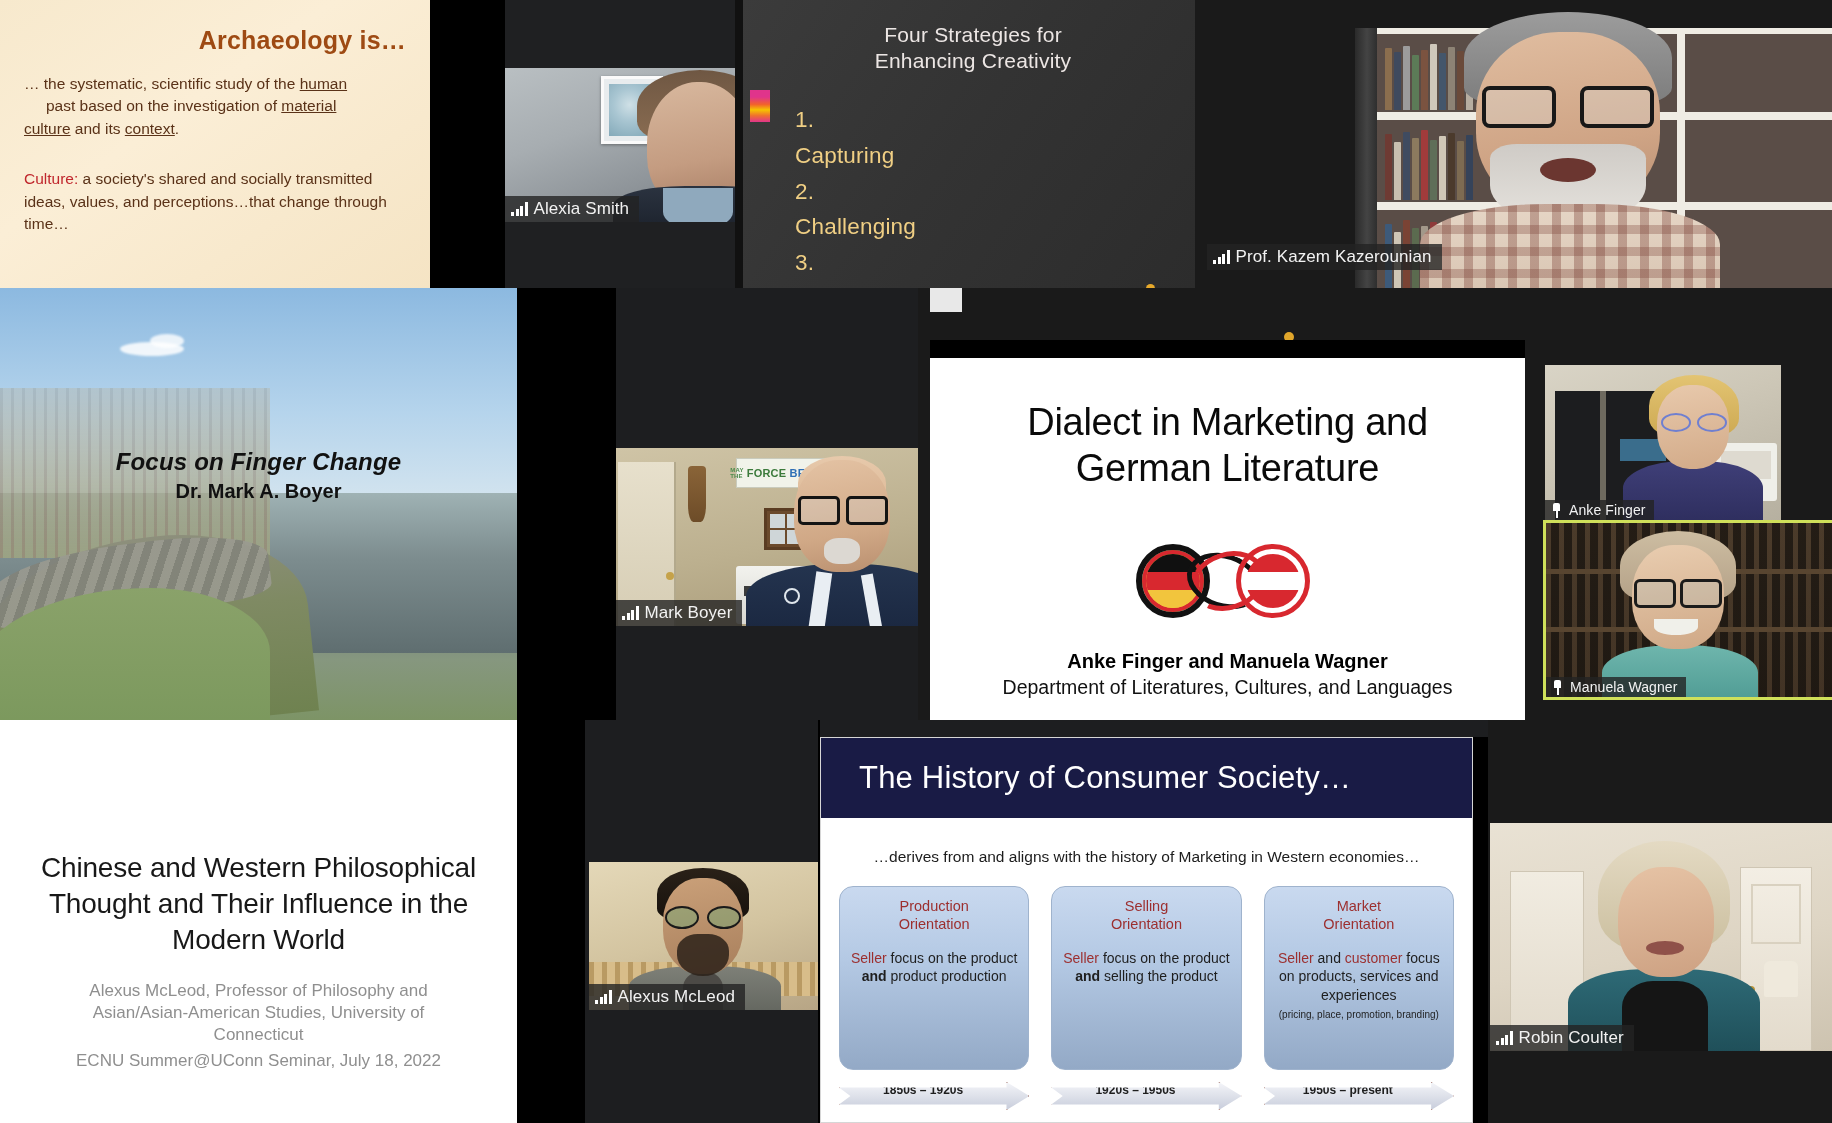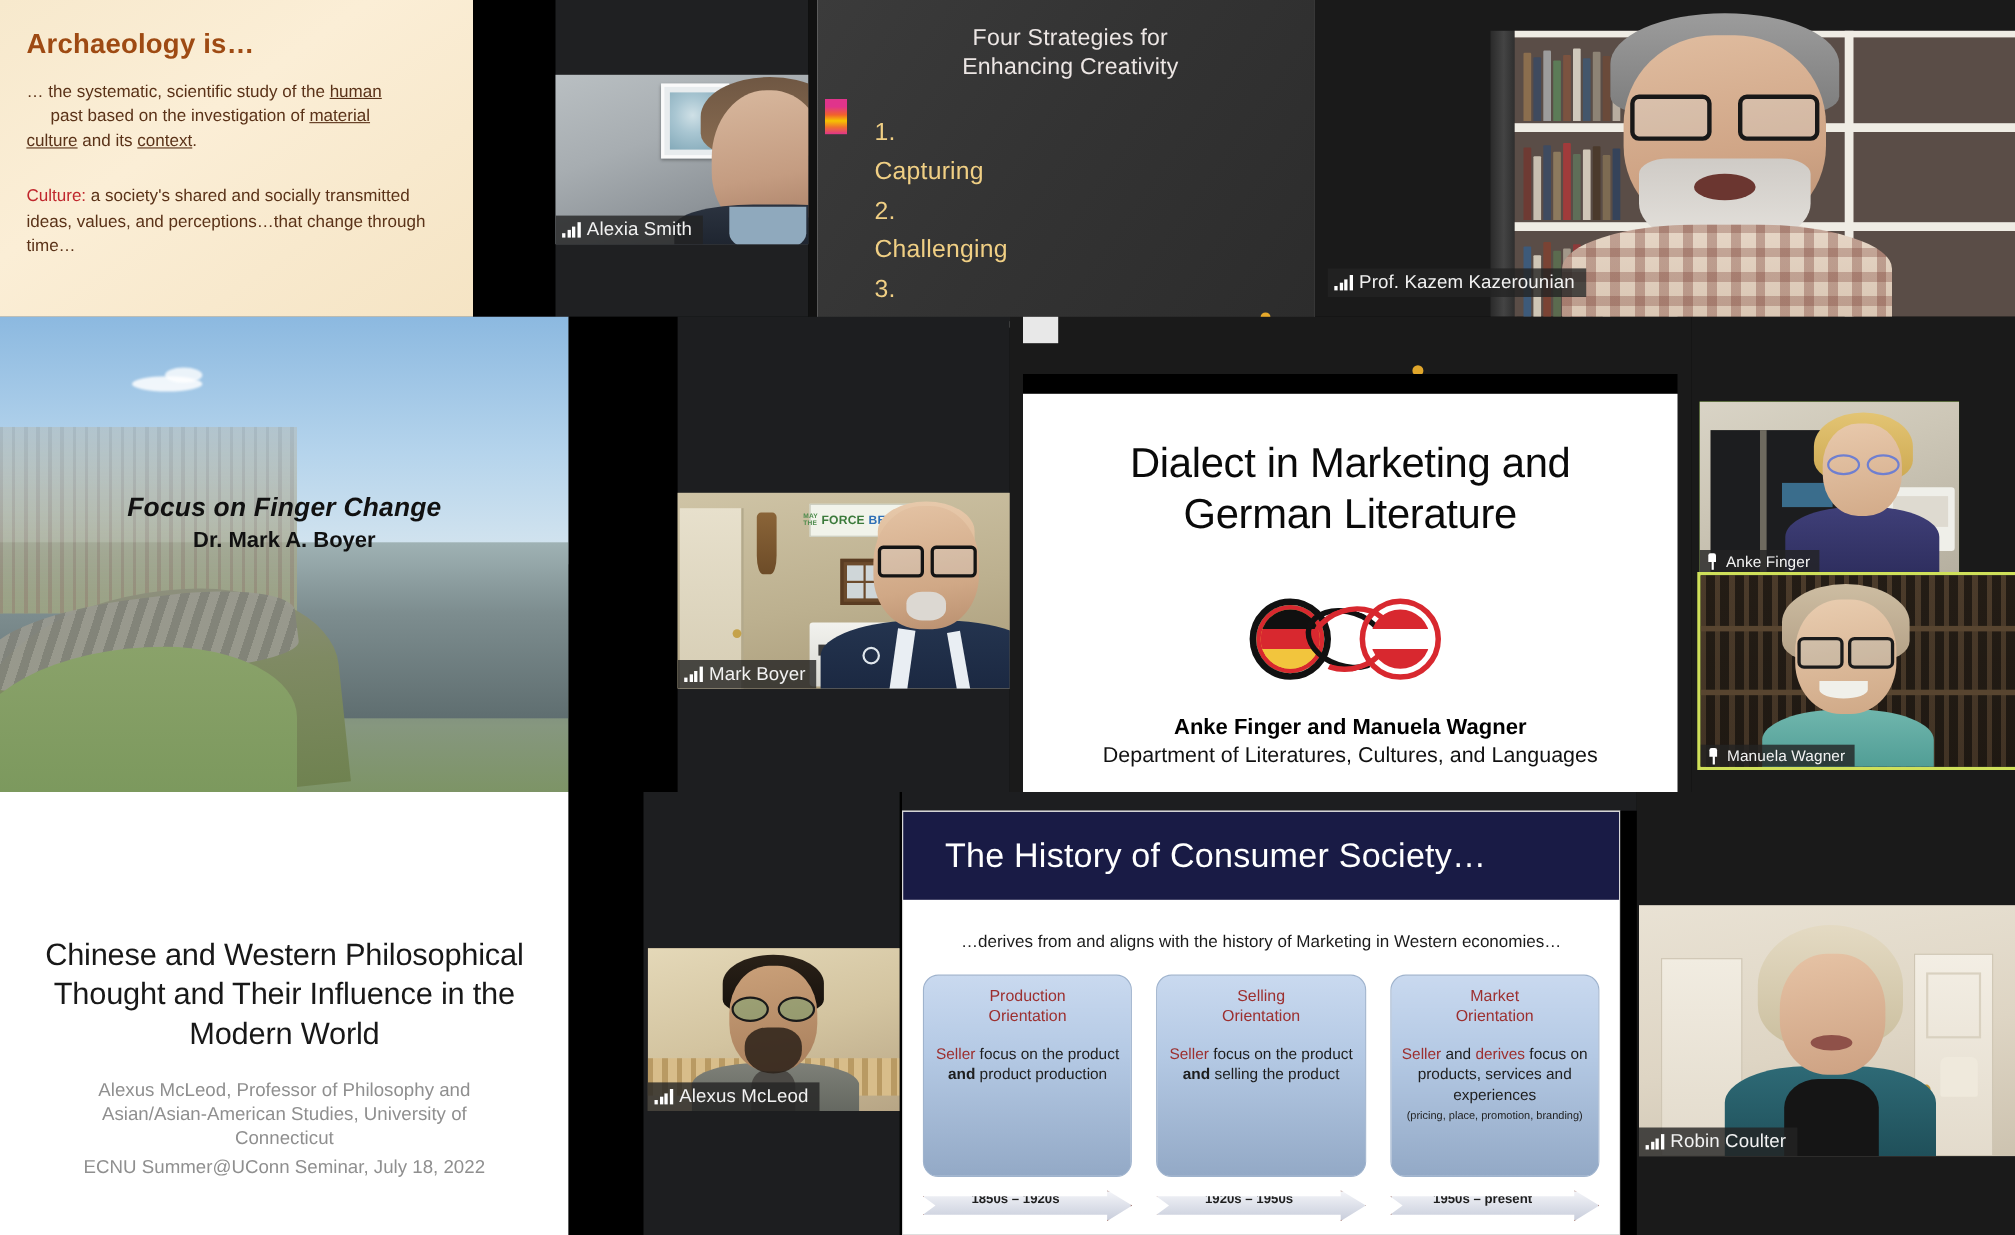"Archaeology is…" .arch-title { text-align: left -> right }
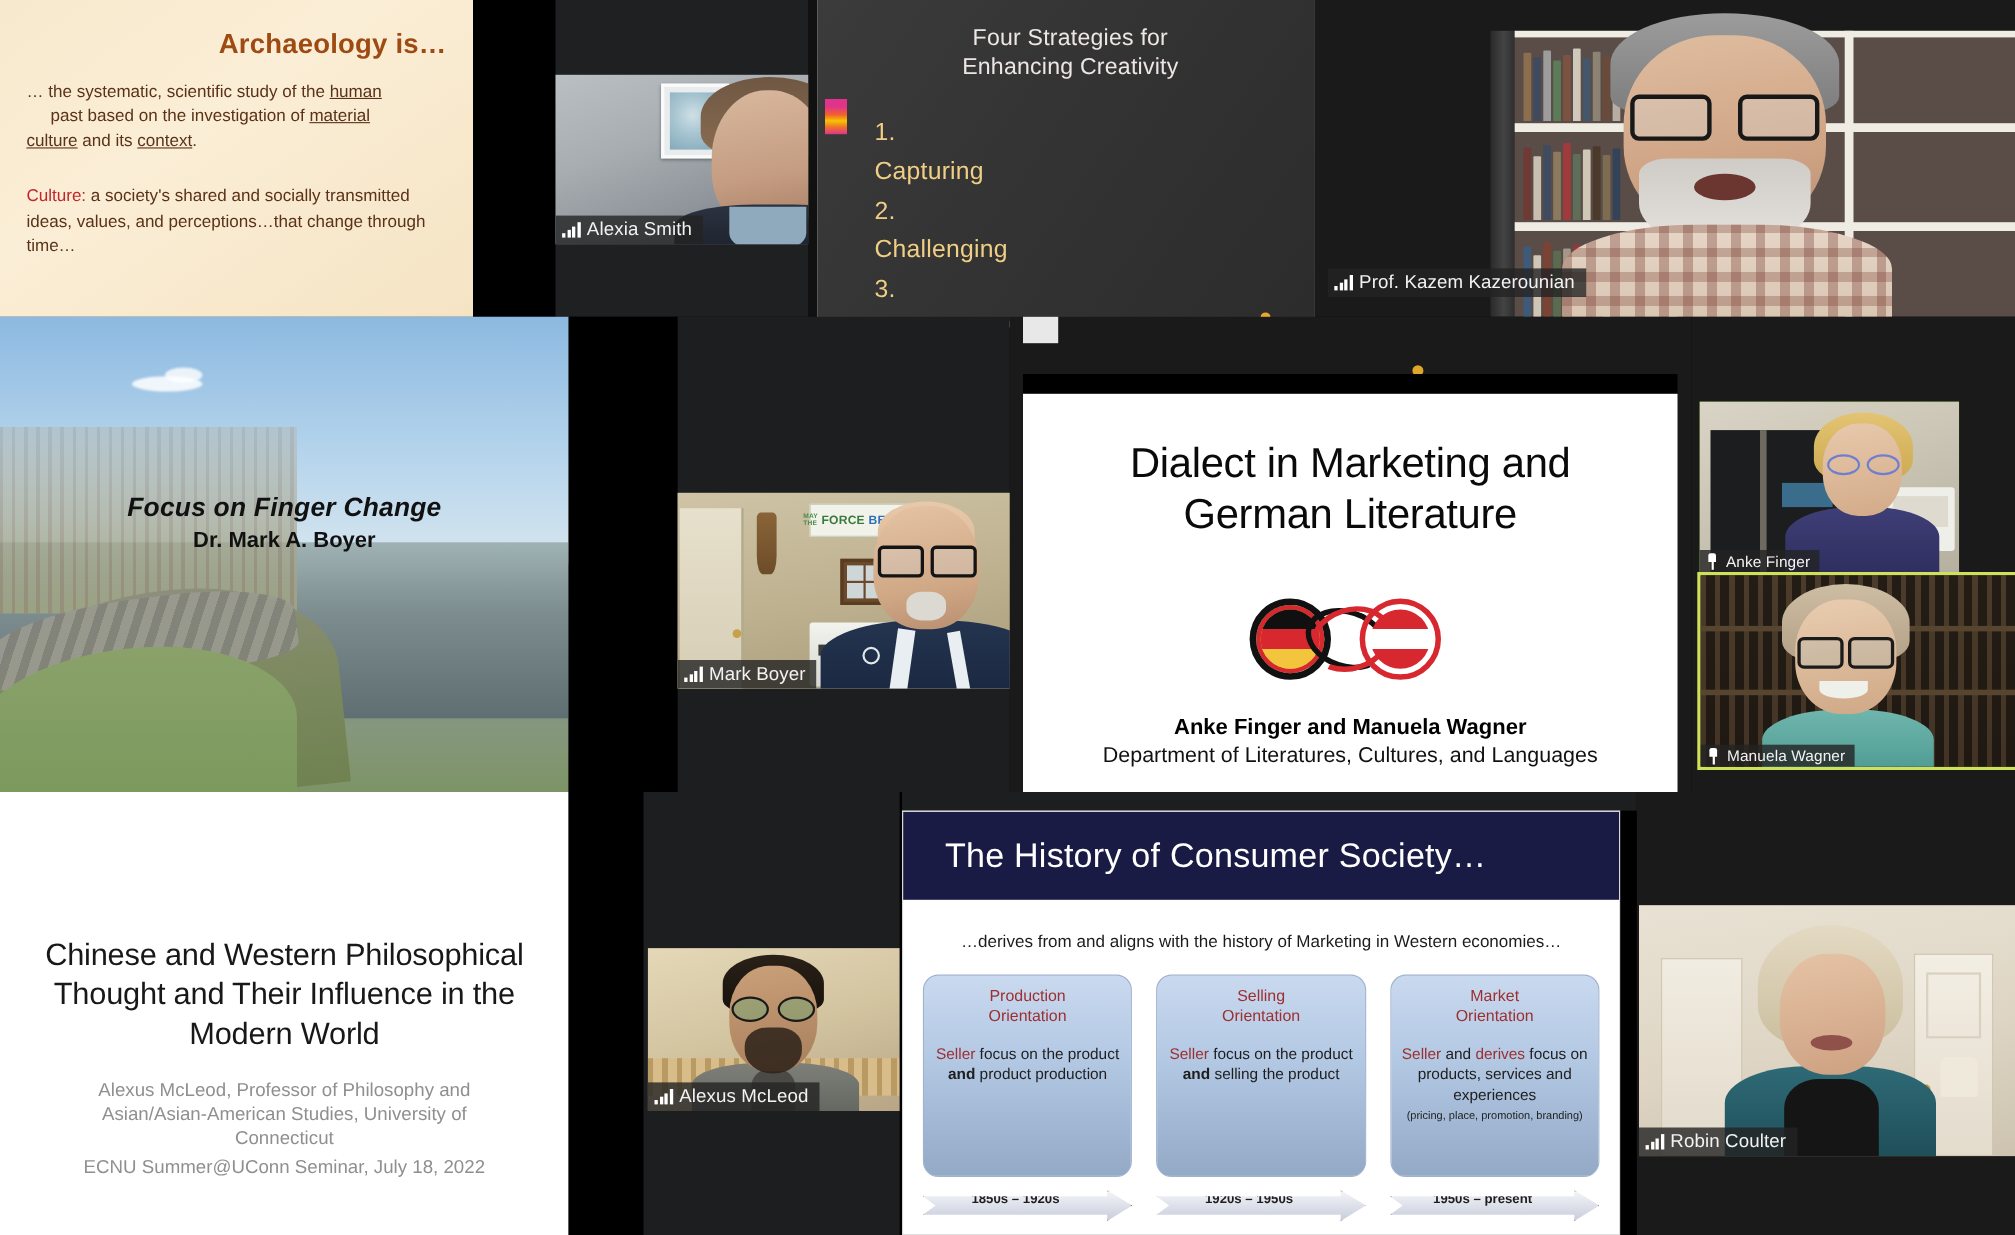"Anke Finger" #p-finger { background: #4d7c0f -> #0c4a6e }
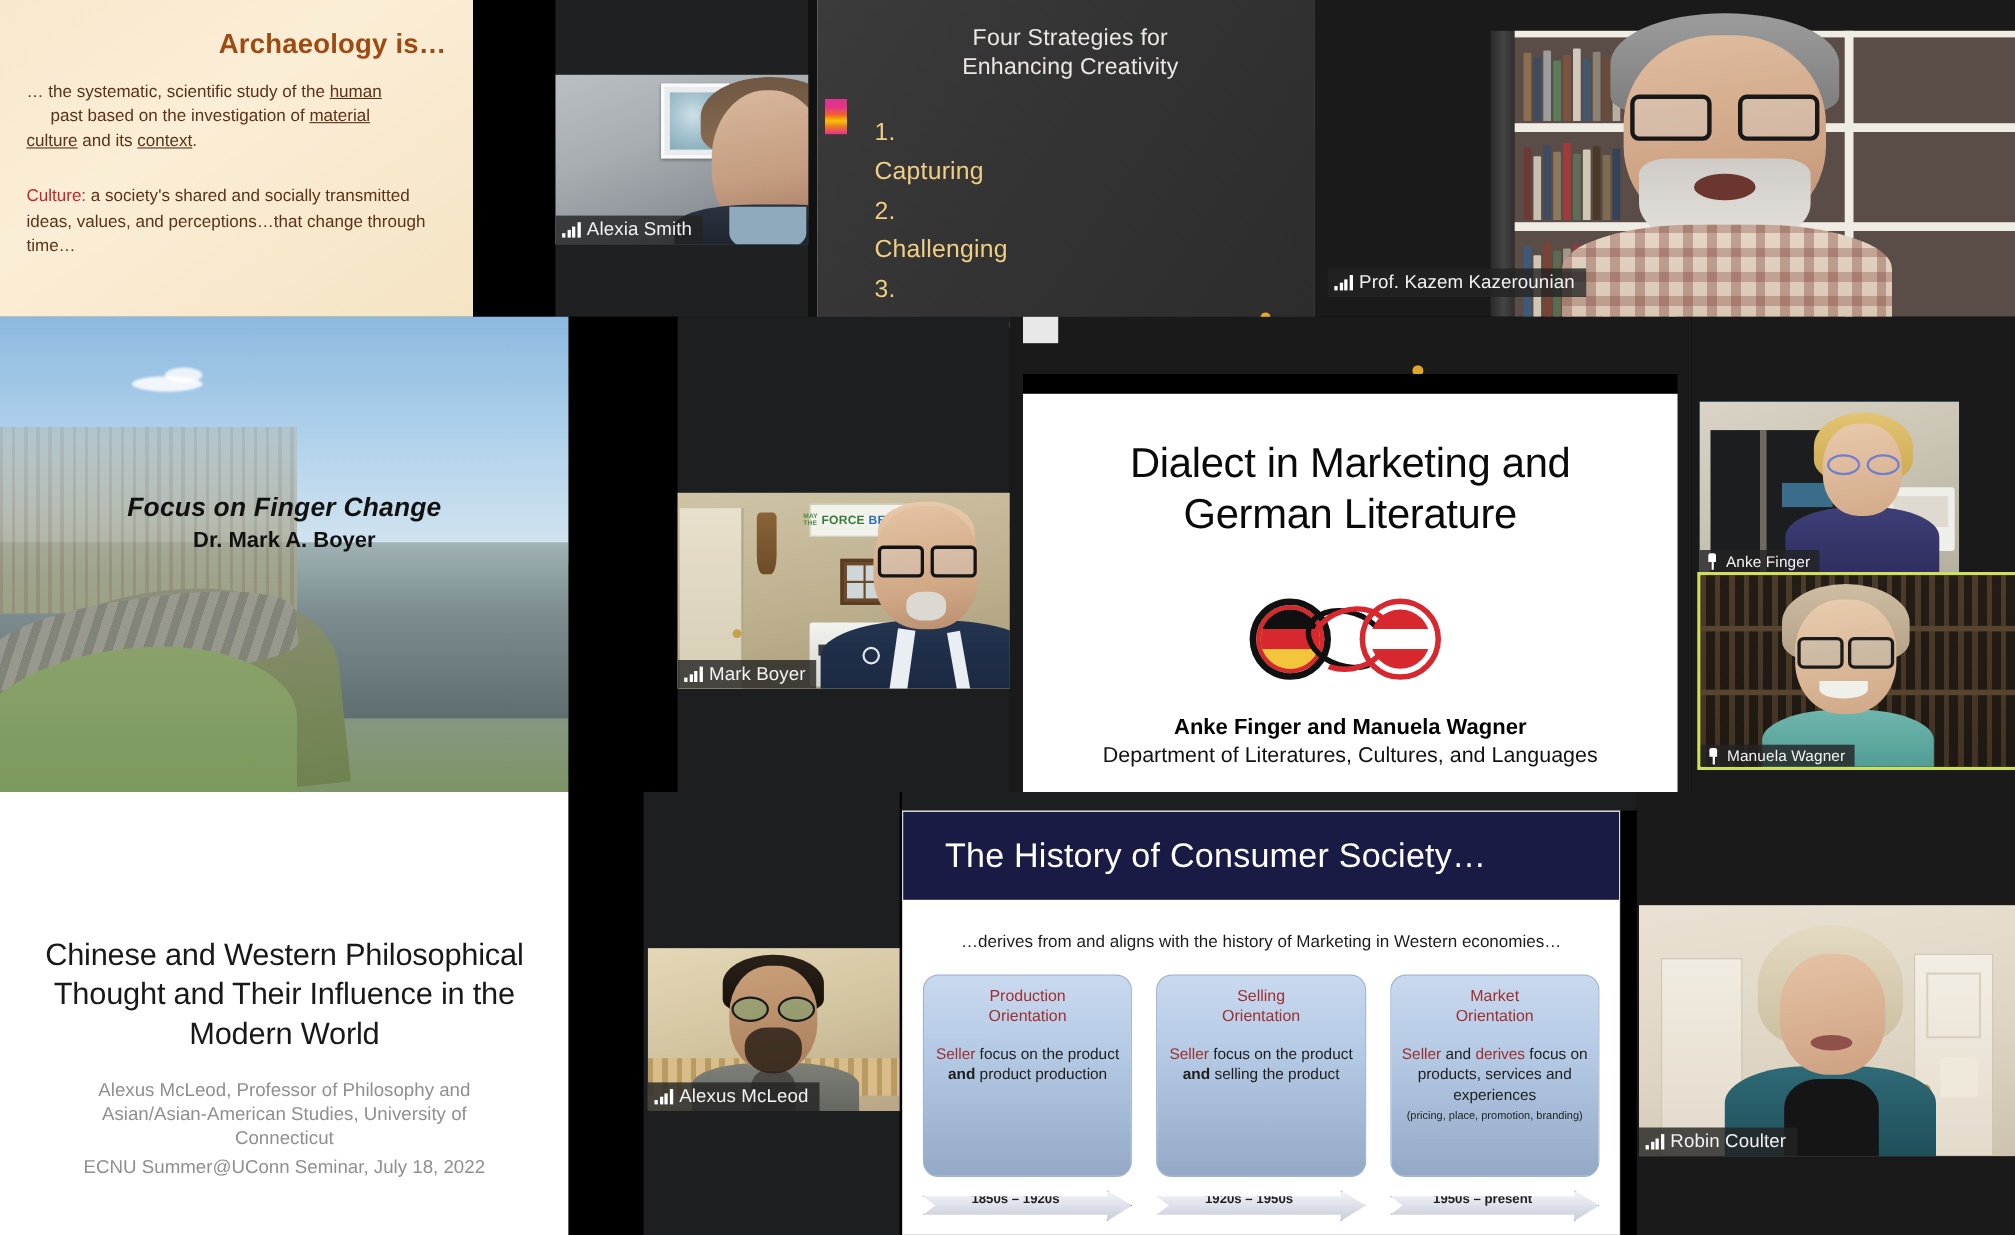"derives" span.r { text: derives -> customer }
